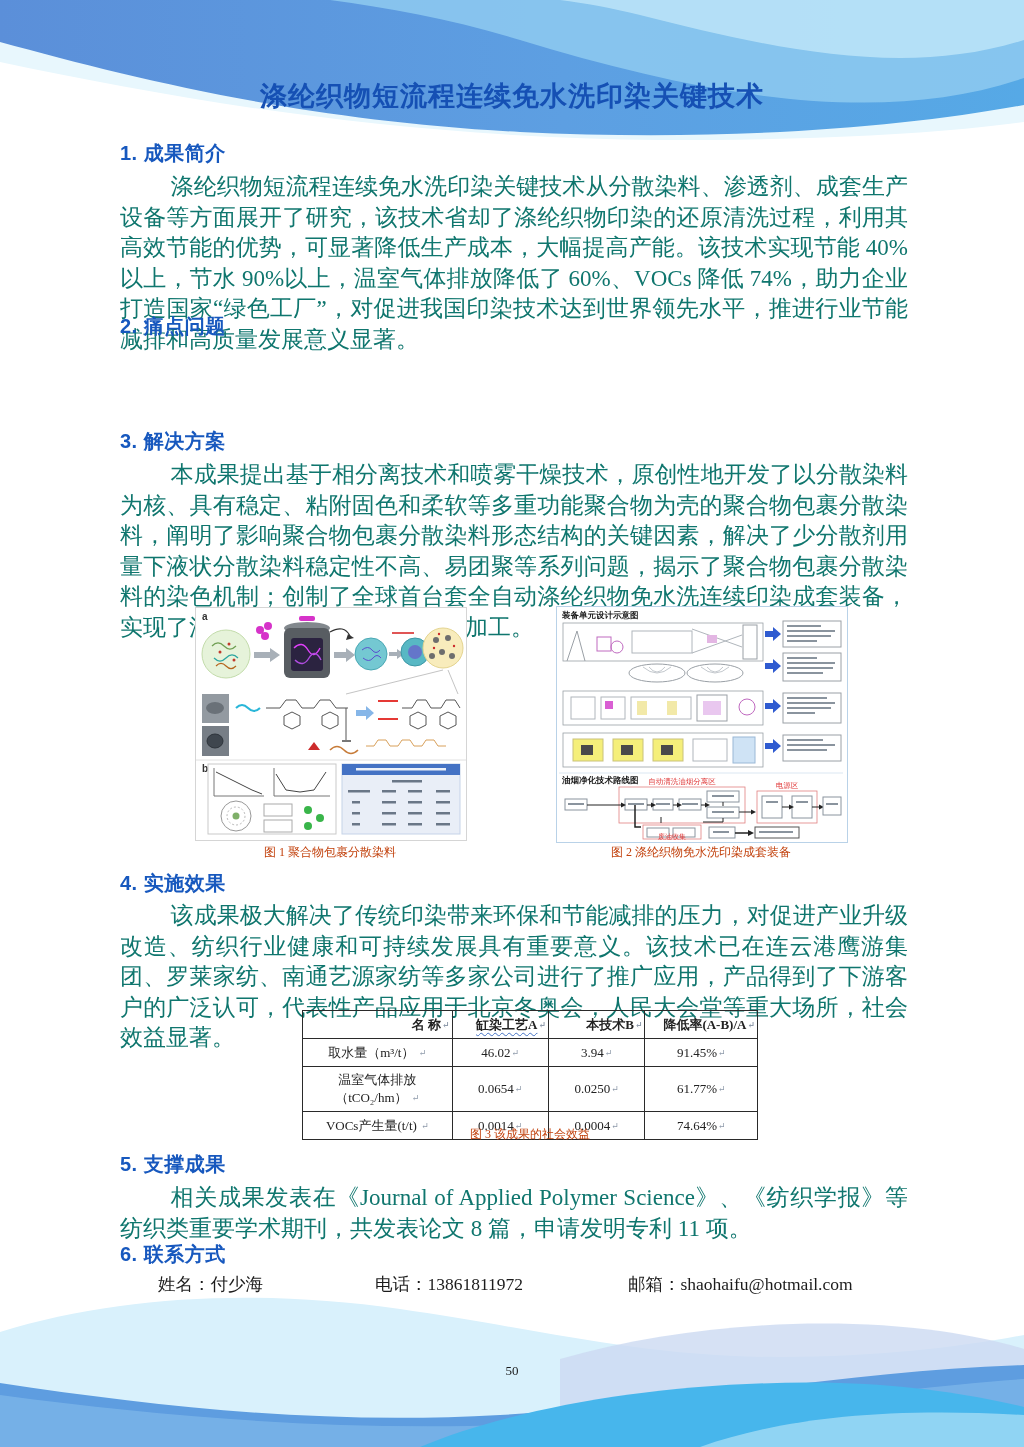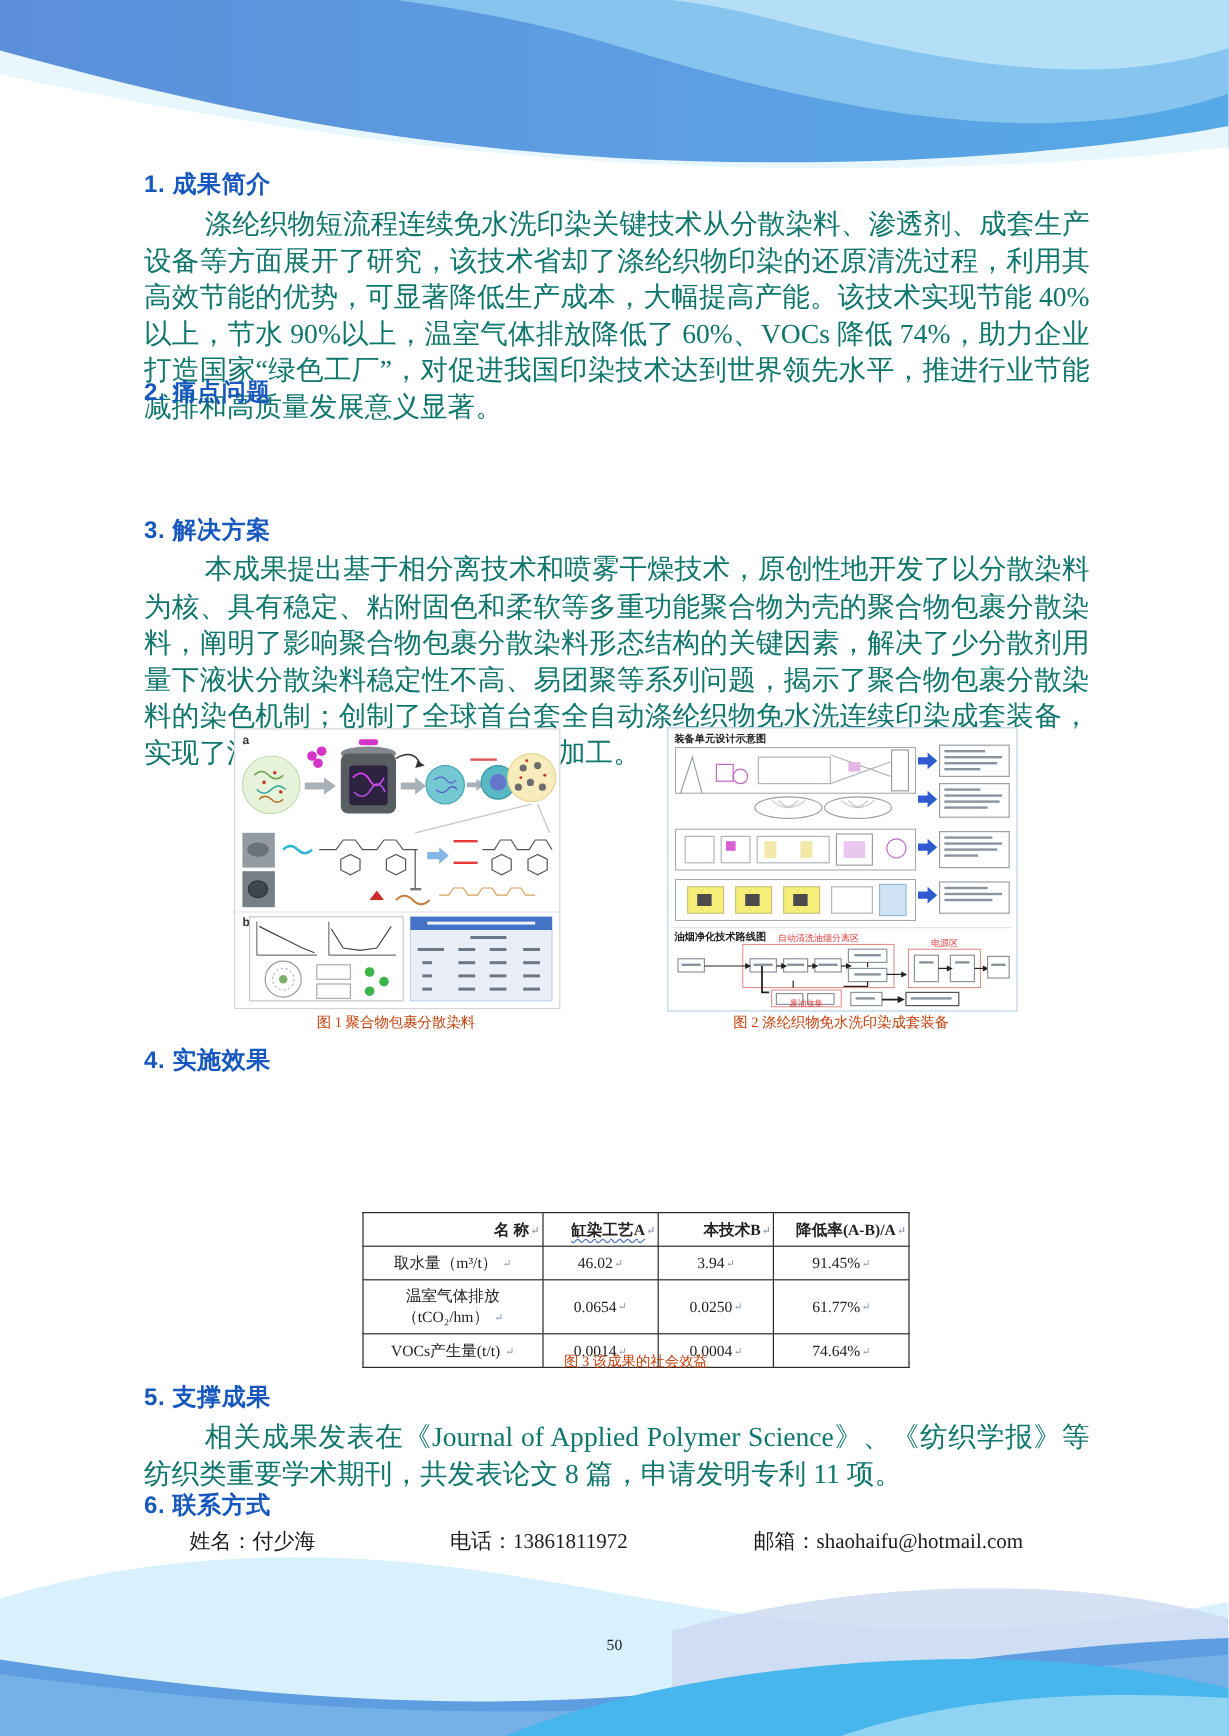"涤纶织物短流程连续免水洗印染关键技术" div.page-title { html: none -> <div>涤纶织物短流程连续免水洗印染关键技术</div> }
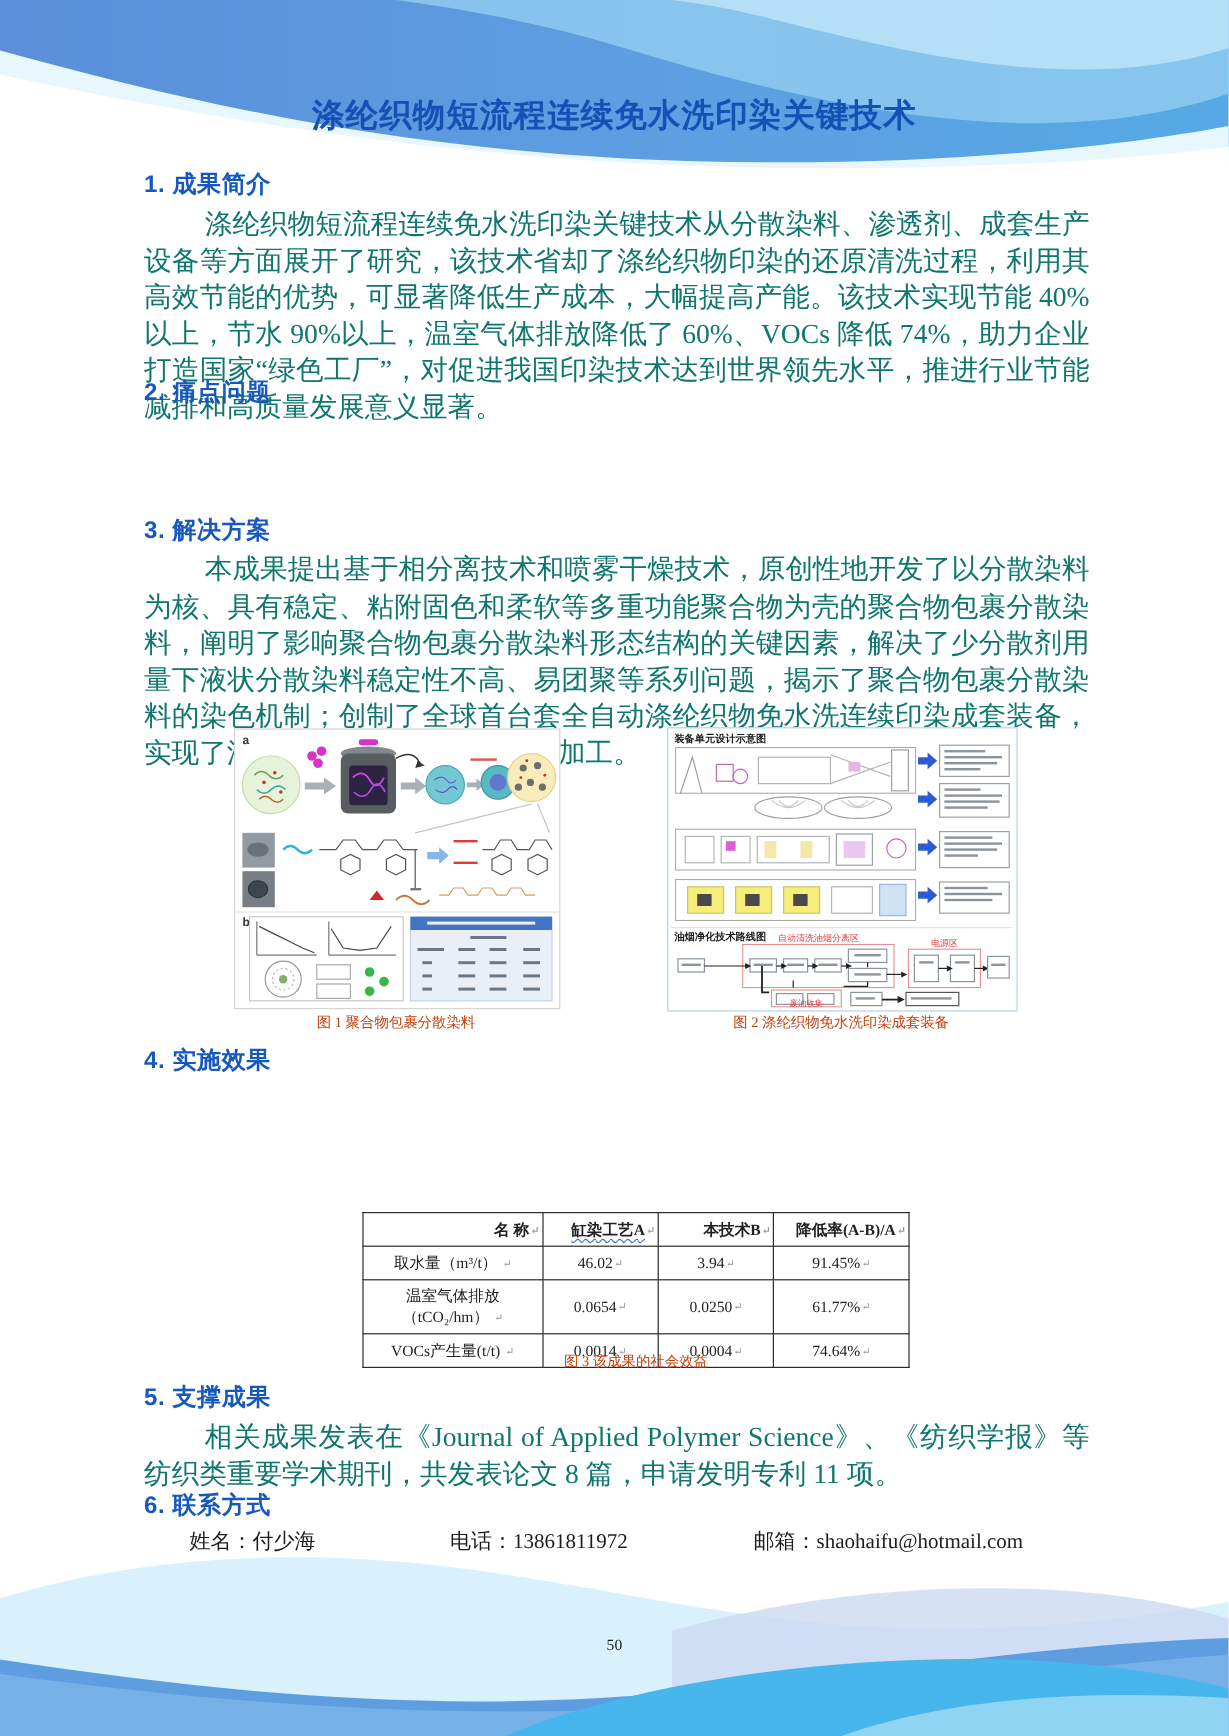"该成果极大解决了传统印染带来环保和节能减排的压力，对促进产业升级改造、纺织行业健" div.para { html: none -> <div>该成果极大解决了传统印染带来环保和节能减排的压力，对促进产业升级改造、纺织行业健康和可持续发展具有重要意义。该技术已在连云港鹰游集团、罗莱家纺、南通艺源家纺等多家公司进行了推广应用，产品得到了下游客户的广泛认可，代表性产品应用于北京冬奥会，人民大会堂等重大场所，社会效益显著。</div> }
